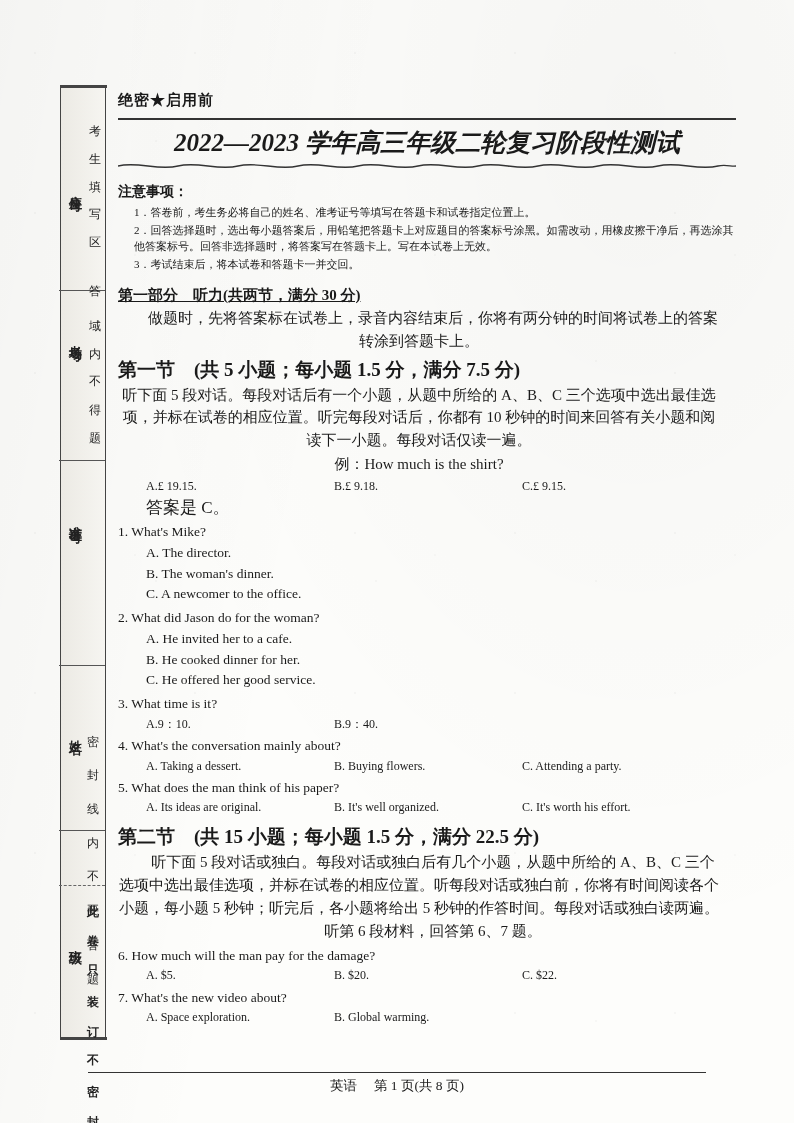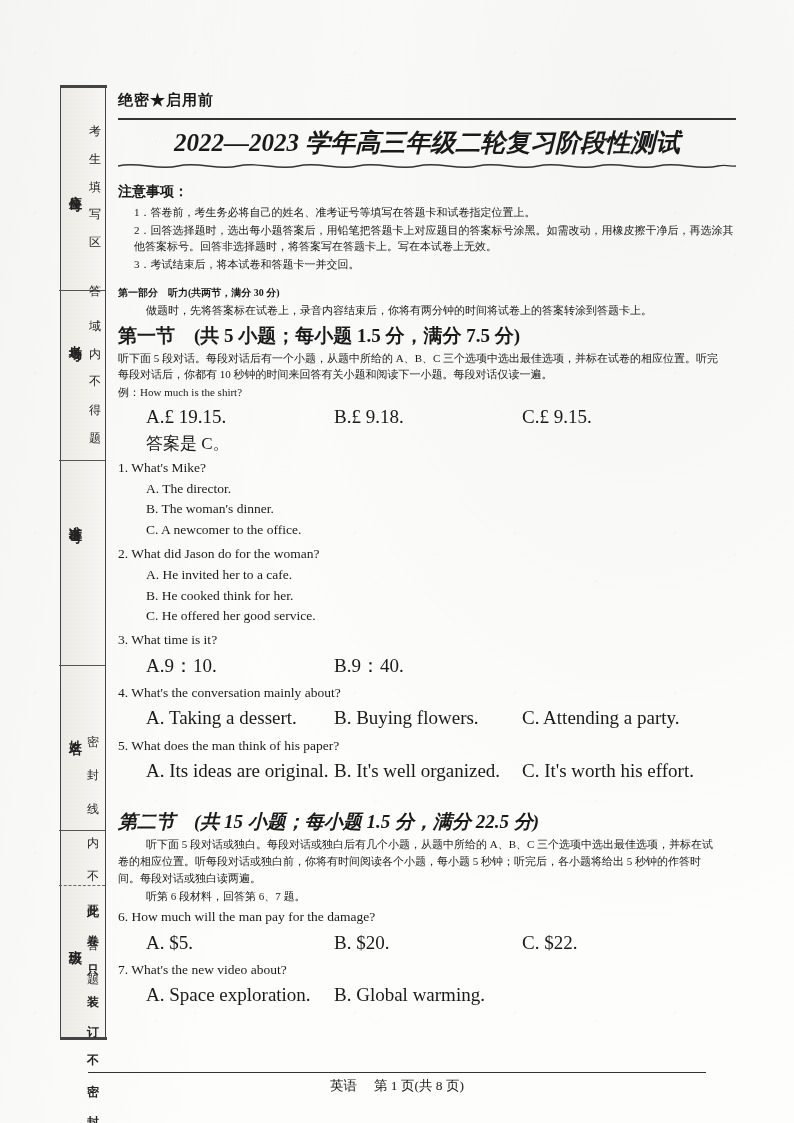"第一部分 听力(共两节，满分 30 分)" .part-head { font-size: 10px -> 15px; text-decoration: none -> underline }
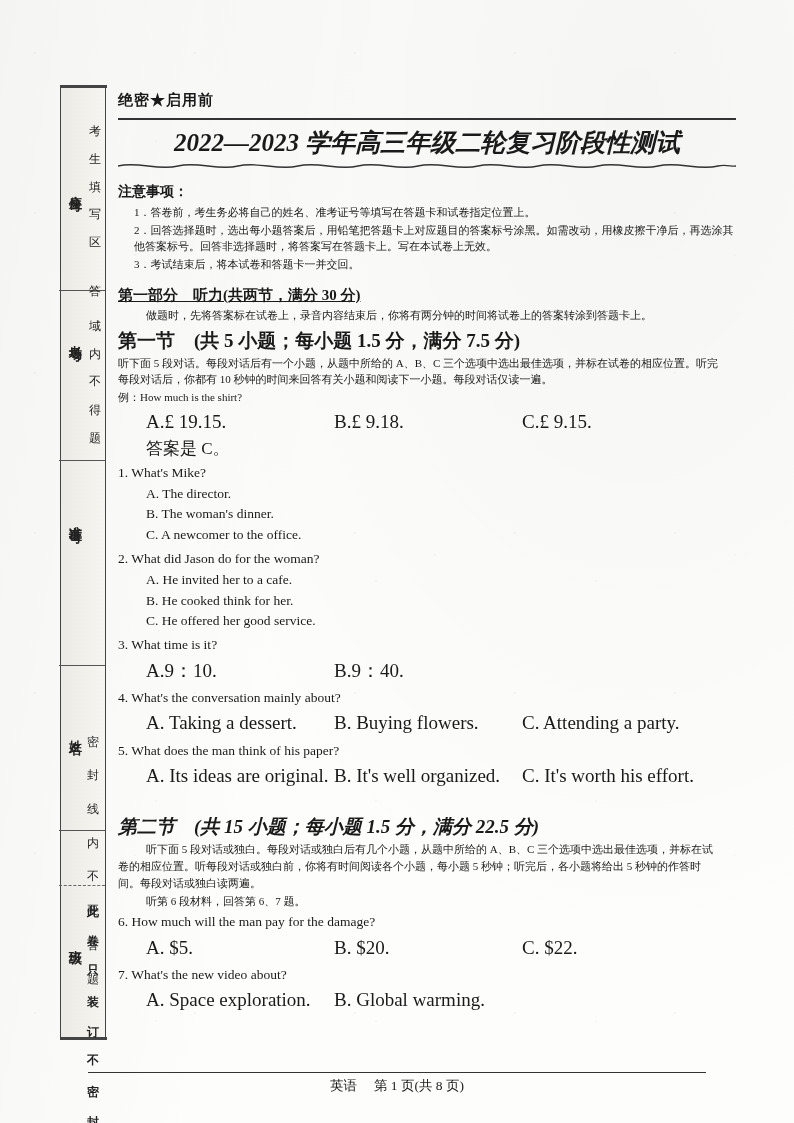"做题时，先将答案标在试卷上，录音内容结束后，你将有两分钟的时间将试卷上的答案转涂" .para { font-size: 11px -> 15px; text-align: none -> center }
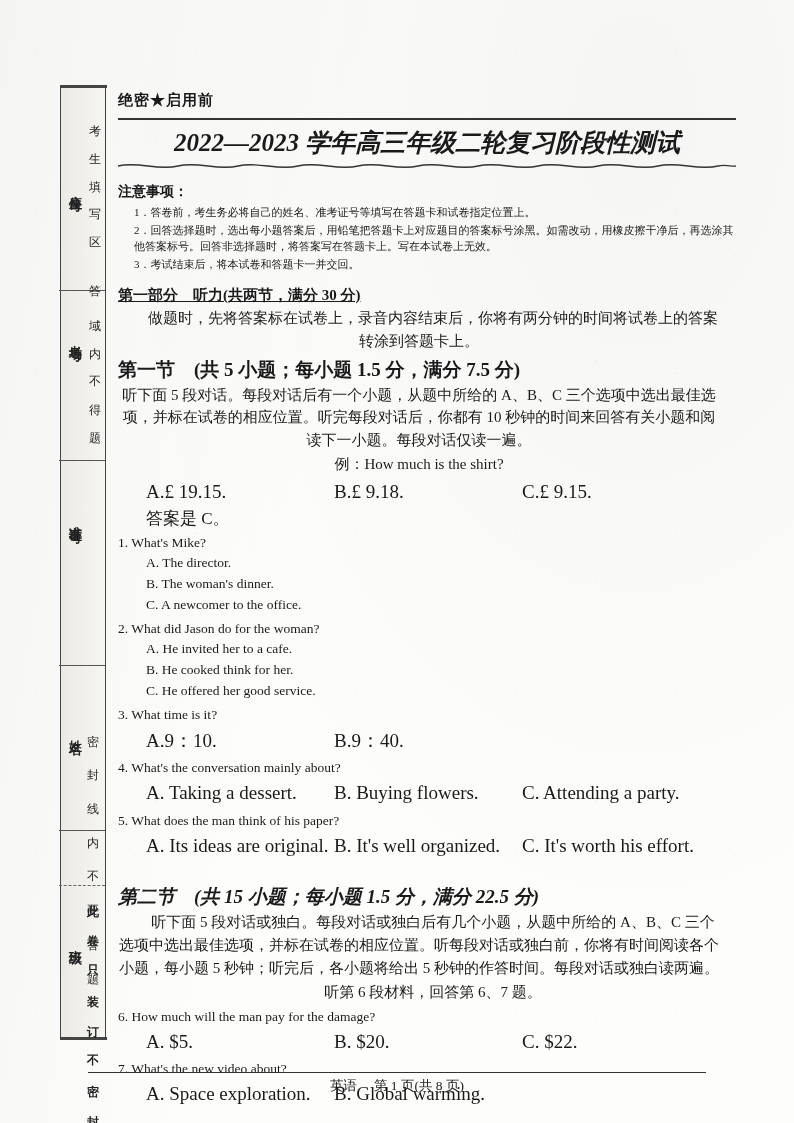"A.£ 19.15." .ans-row { font-size: 19px -> 12px }
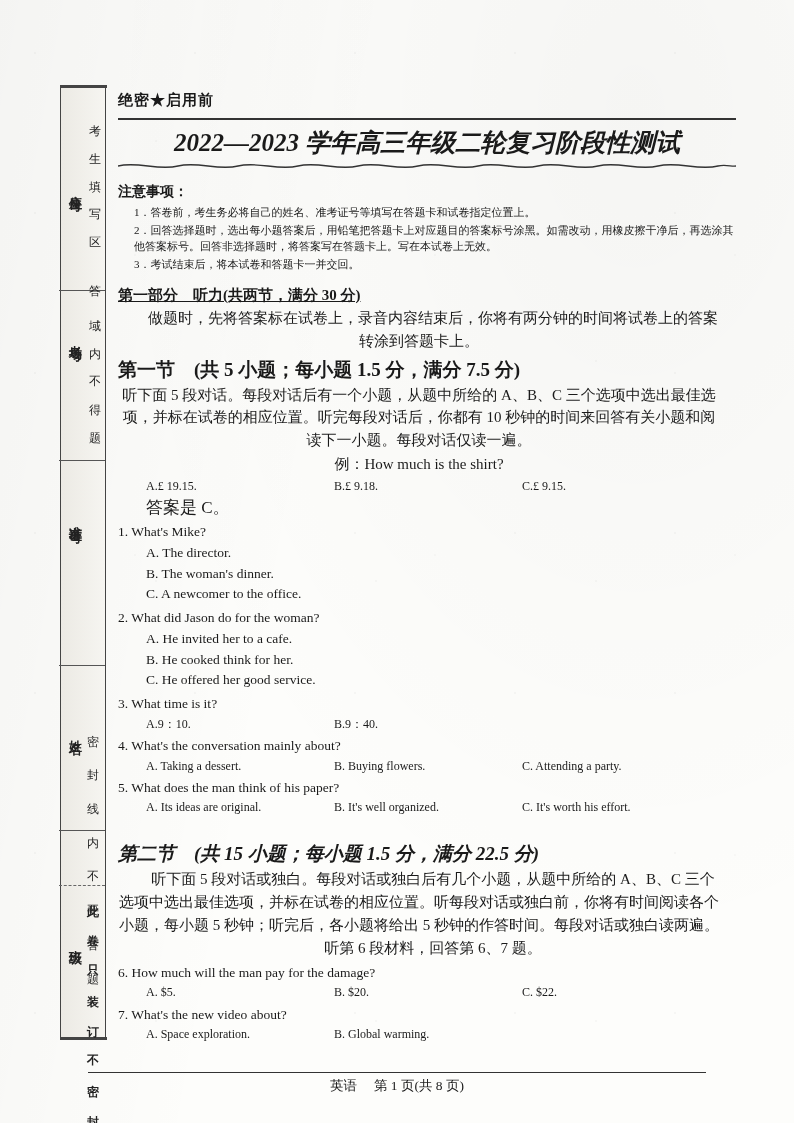"B. He cooked think for" div { text: think -> dinner }
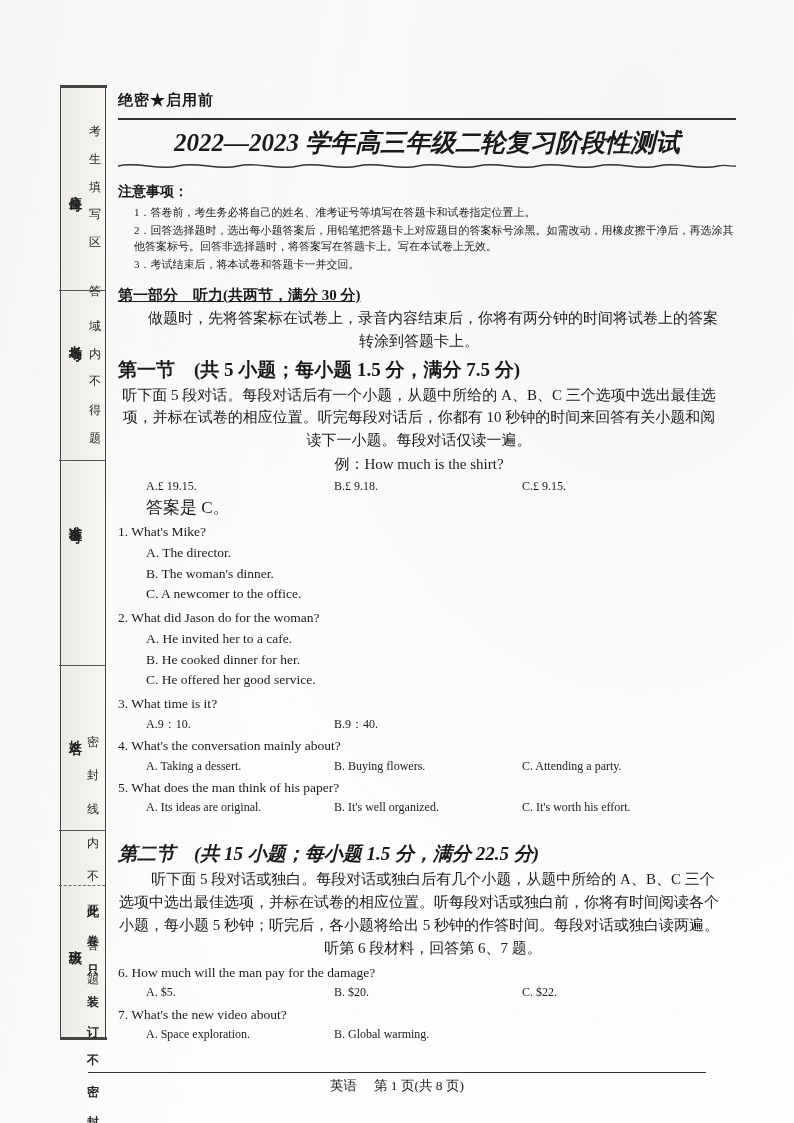"第二节 (共 15 小题；每小题 1.5" div.sec-head { font-style: italic -> none; margin-top: 24px -> 7px }
